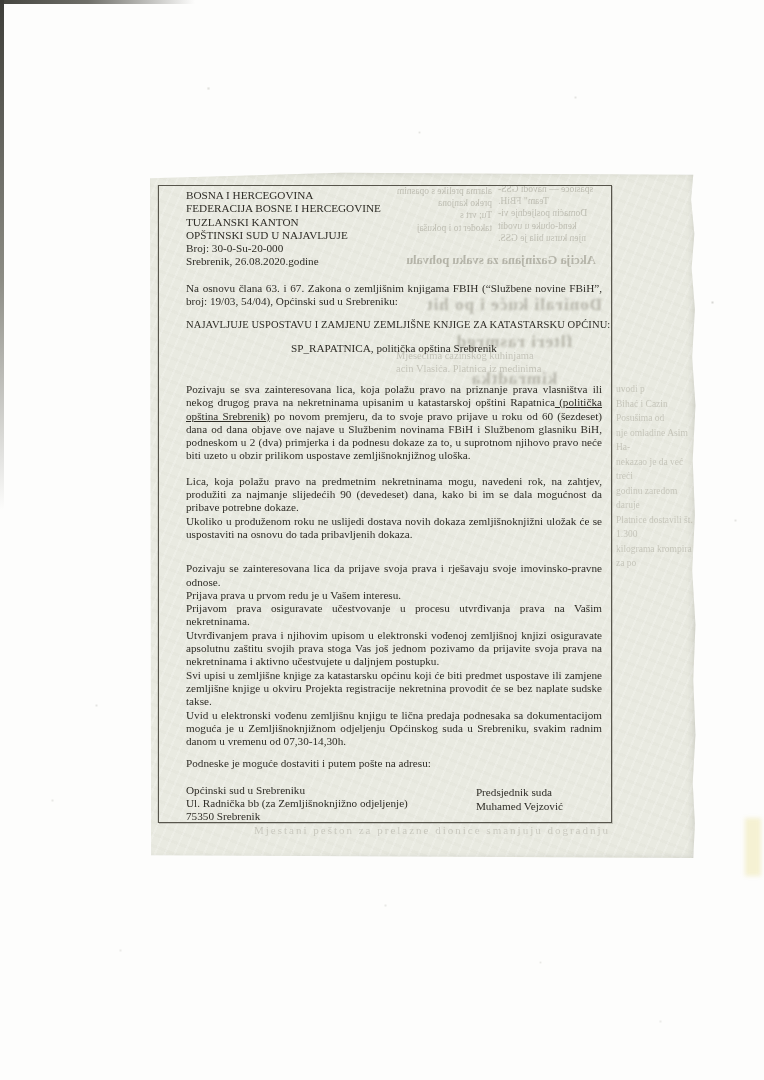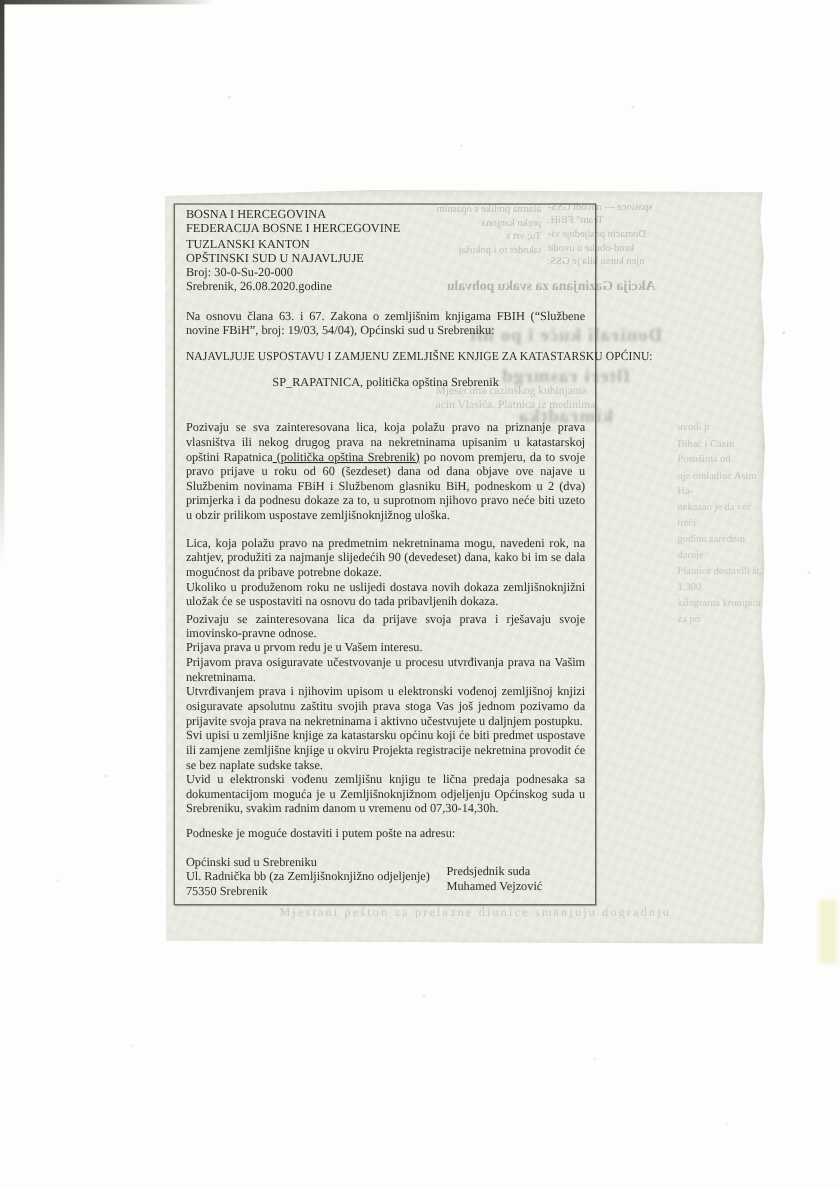"BOSNA I HERCEGOVINA" .notice-box { padding: 3px 9px 0 10px -> 3px 9px 0 27px; width: 384px -> 454px }
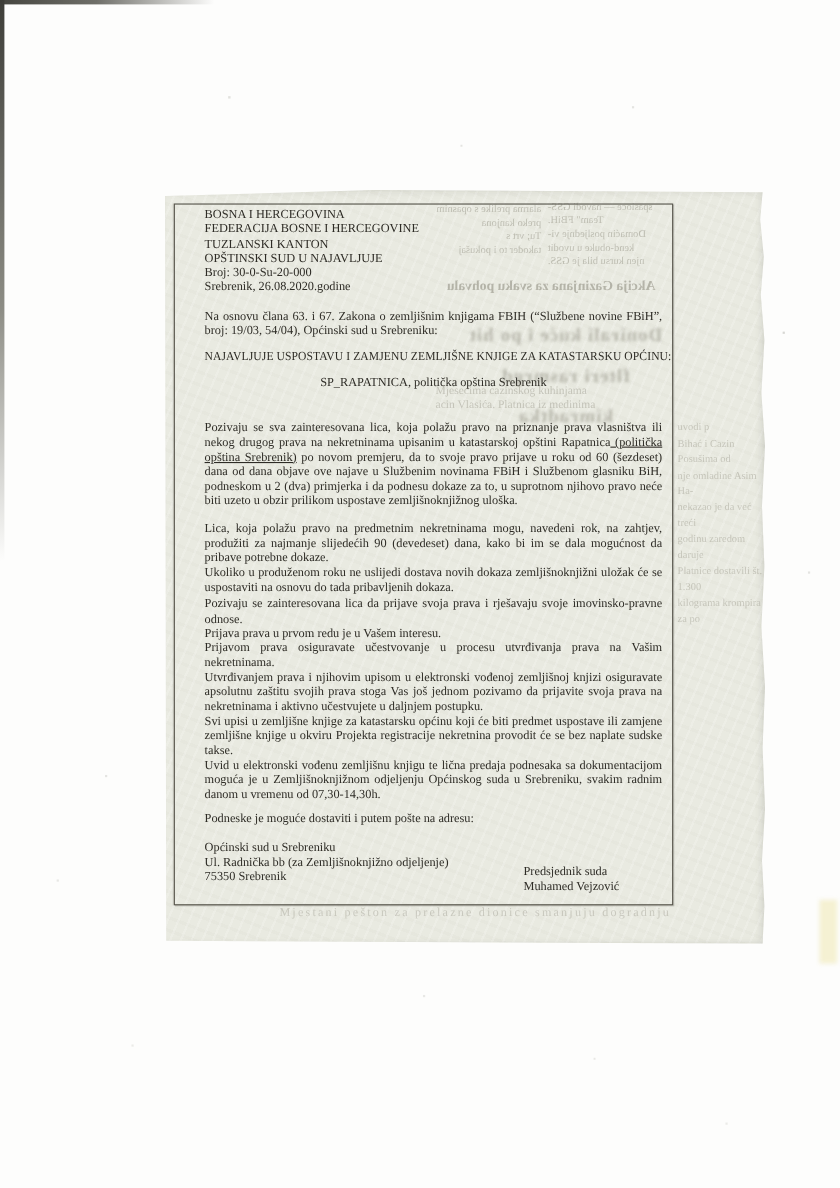"Pozivaju se zainteresovana lica da" .b3 { margin-top: 2px -> 21px }
